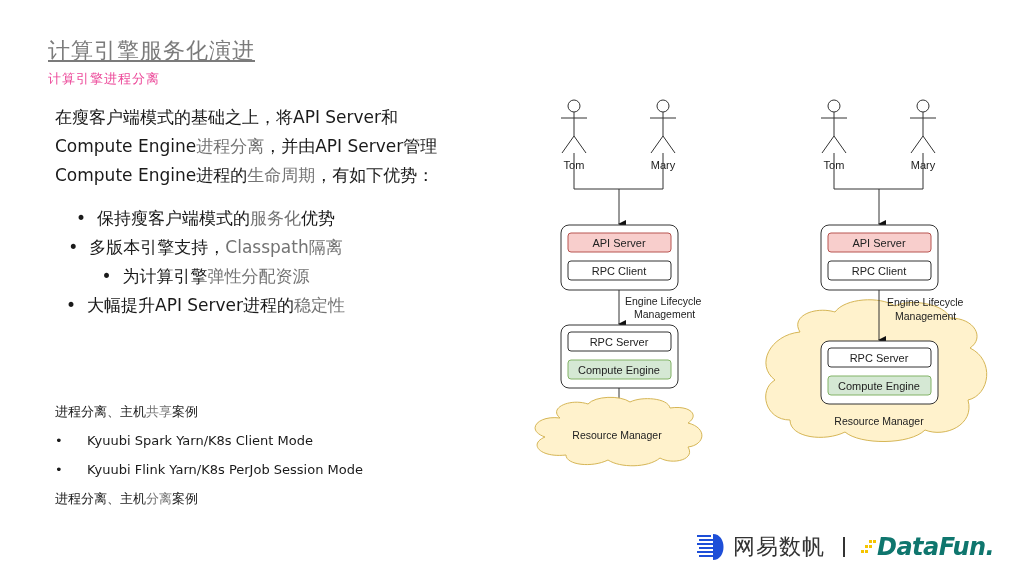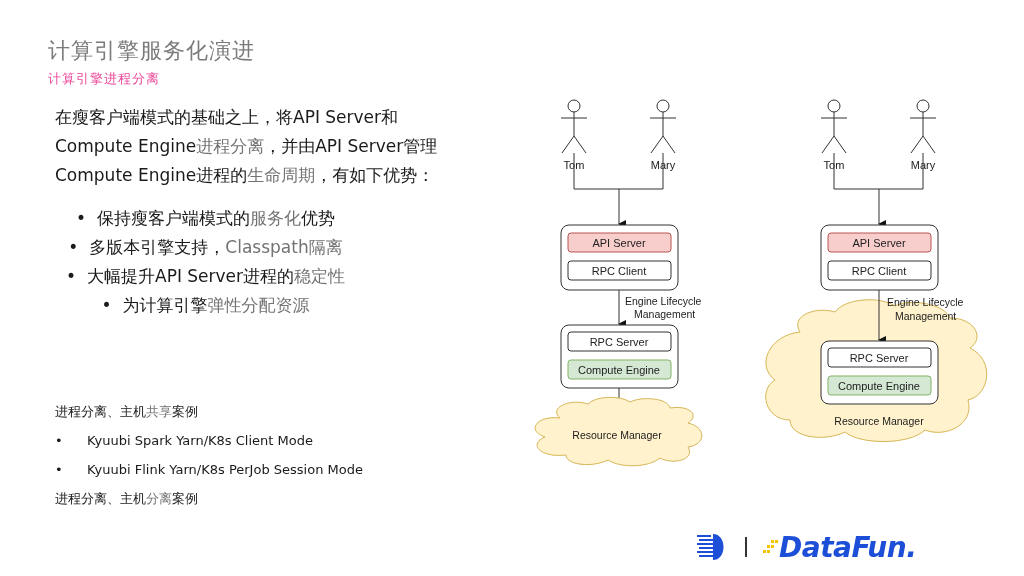"计算引擎服务化演进" .title { text-decoration: none -> underline }
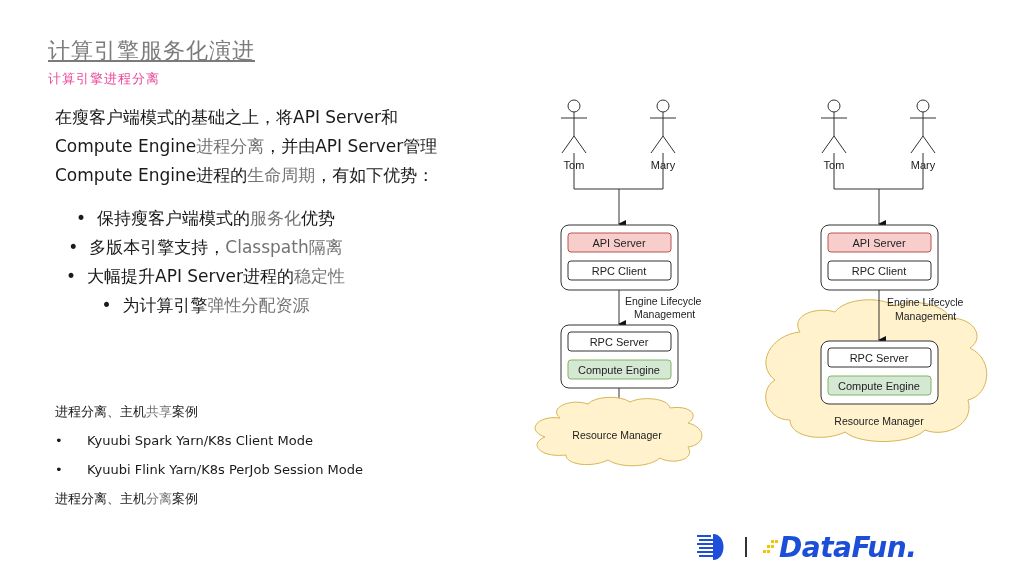"• 大幅提升API Server进程的稳定性" div.row { order: before "• 为计算引擎弹性分配资源" -> after "• 为计算引擎弹性分配资源" }
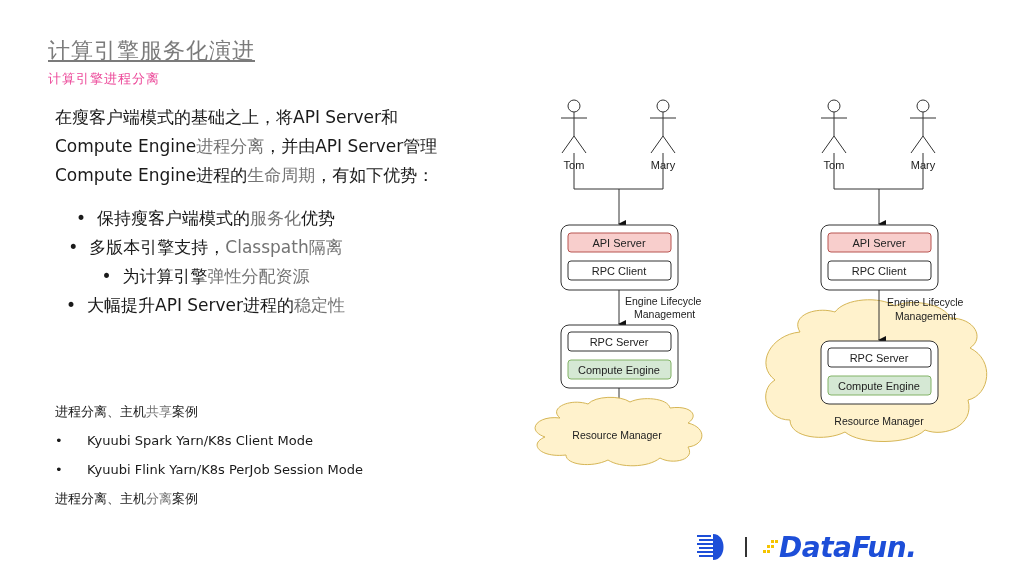"网易数帆" span.brand-name { html: none -> <span>网易数帆</span> }
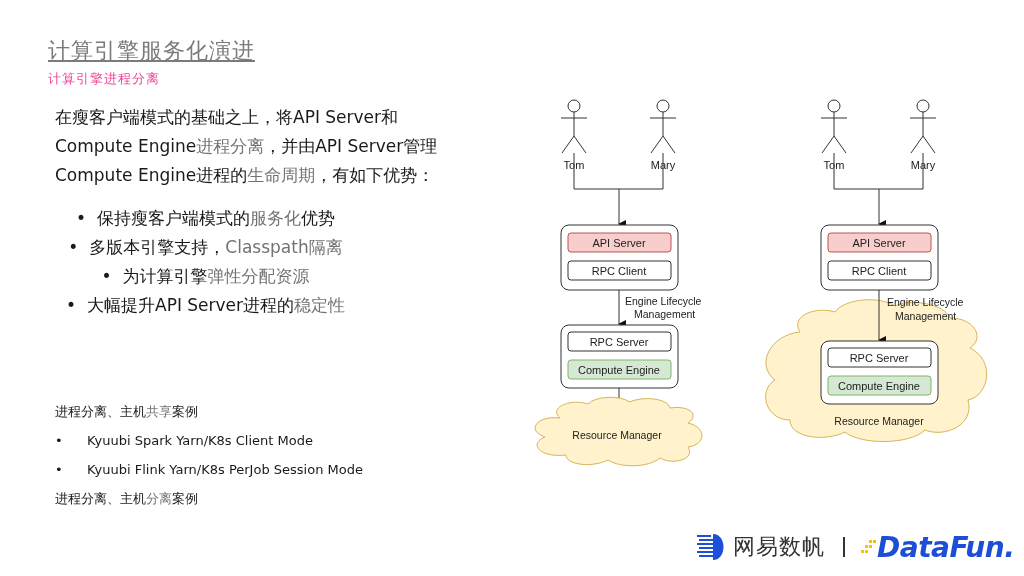"DataFun." .datafun { color: #1d4ed8 -> #0f766e; font-size: 28px -> 24px }
